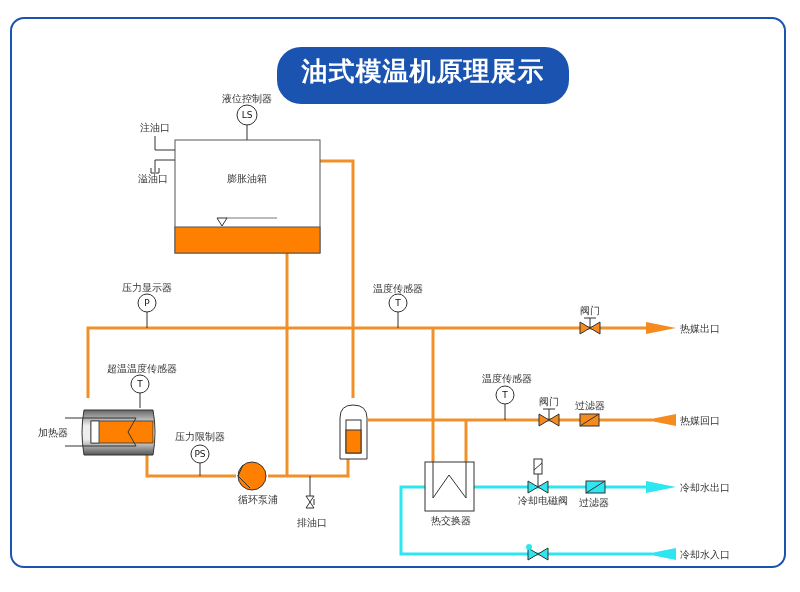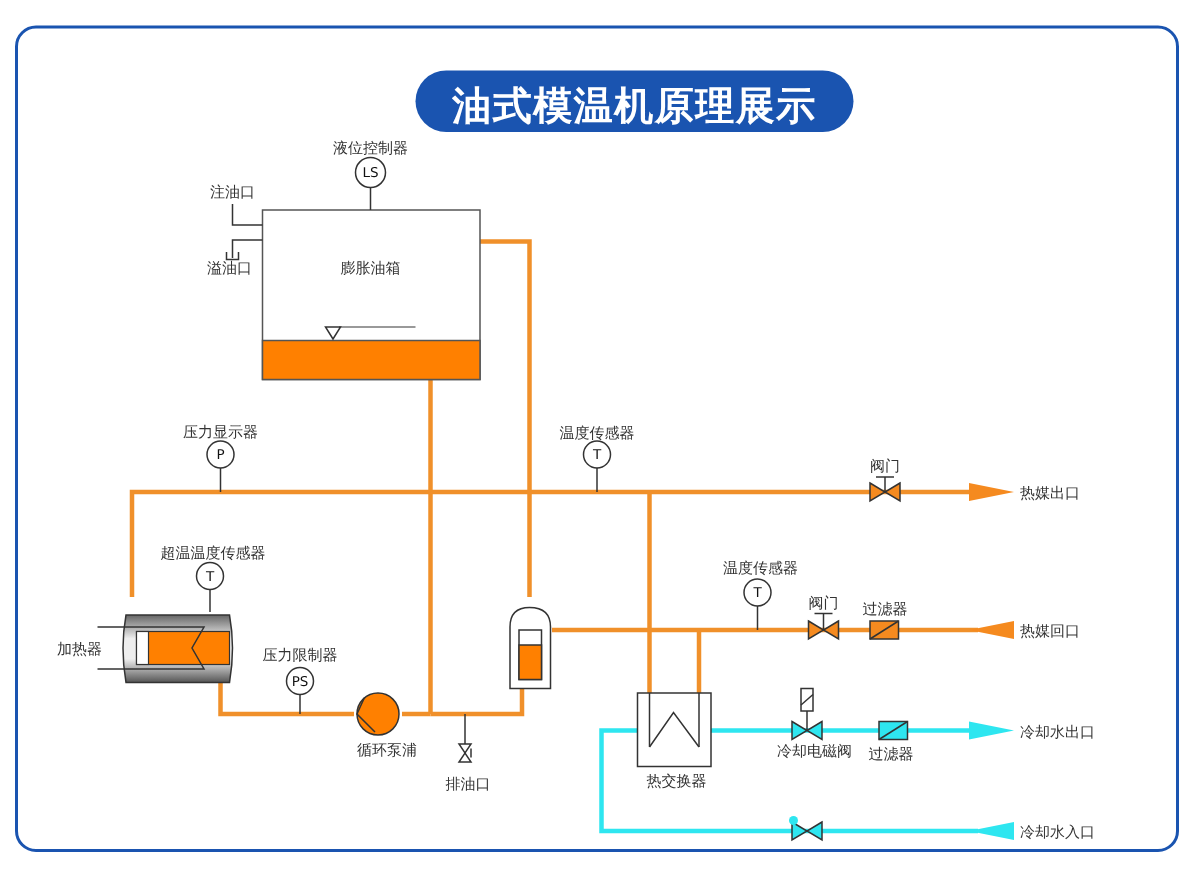"油式模温机原理展示" .title-pill { height: 41px -> 57px }
